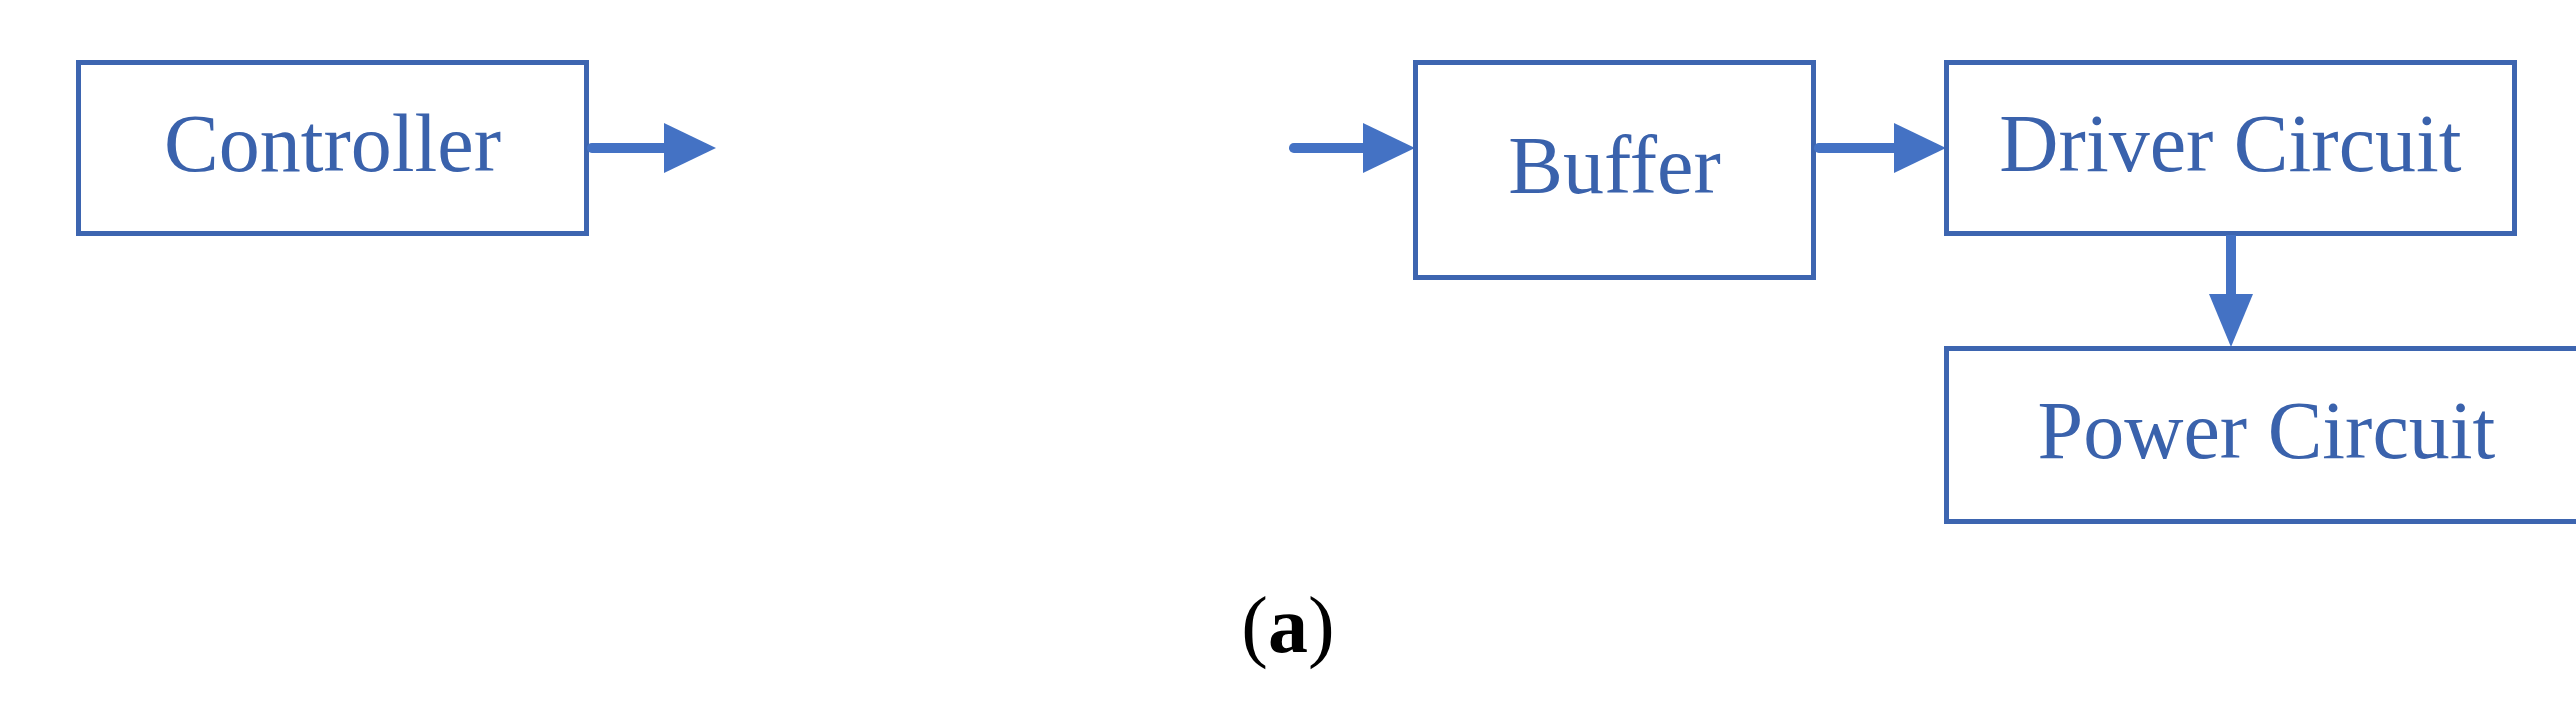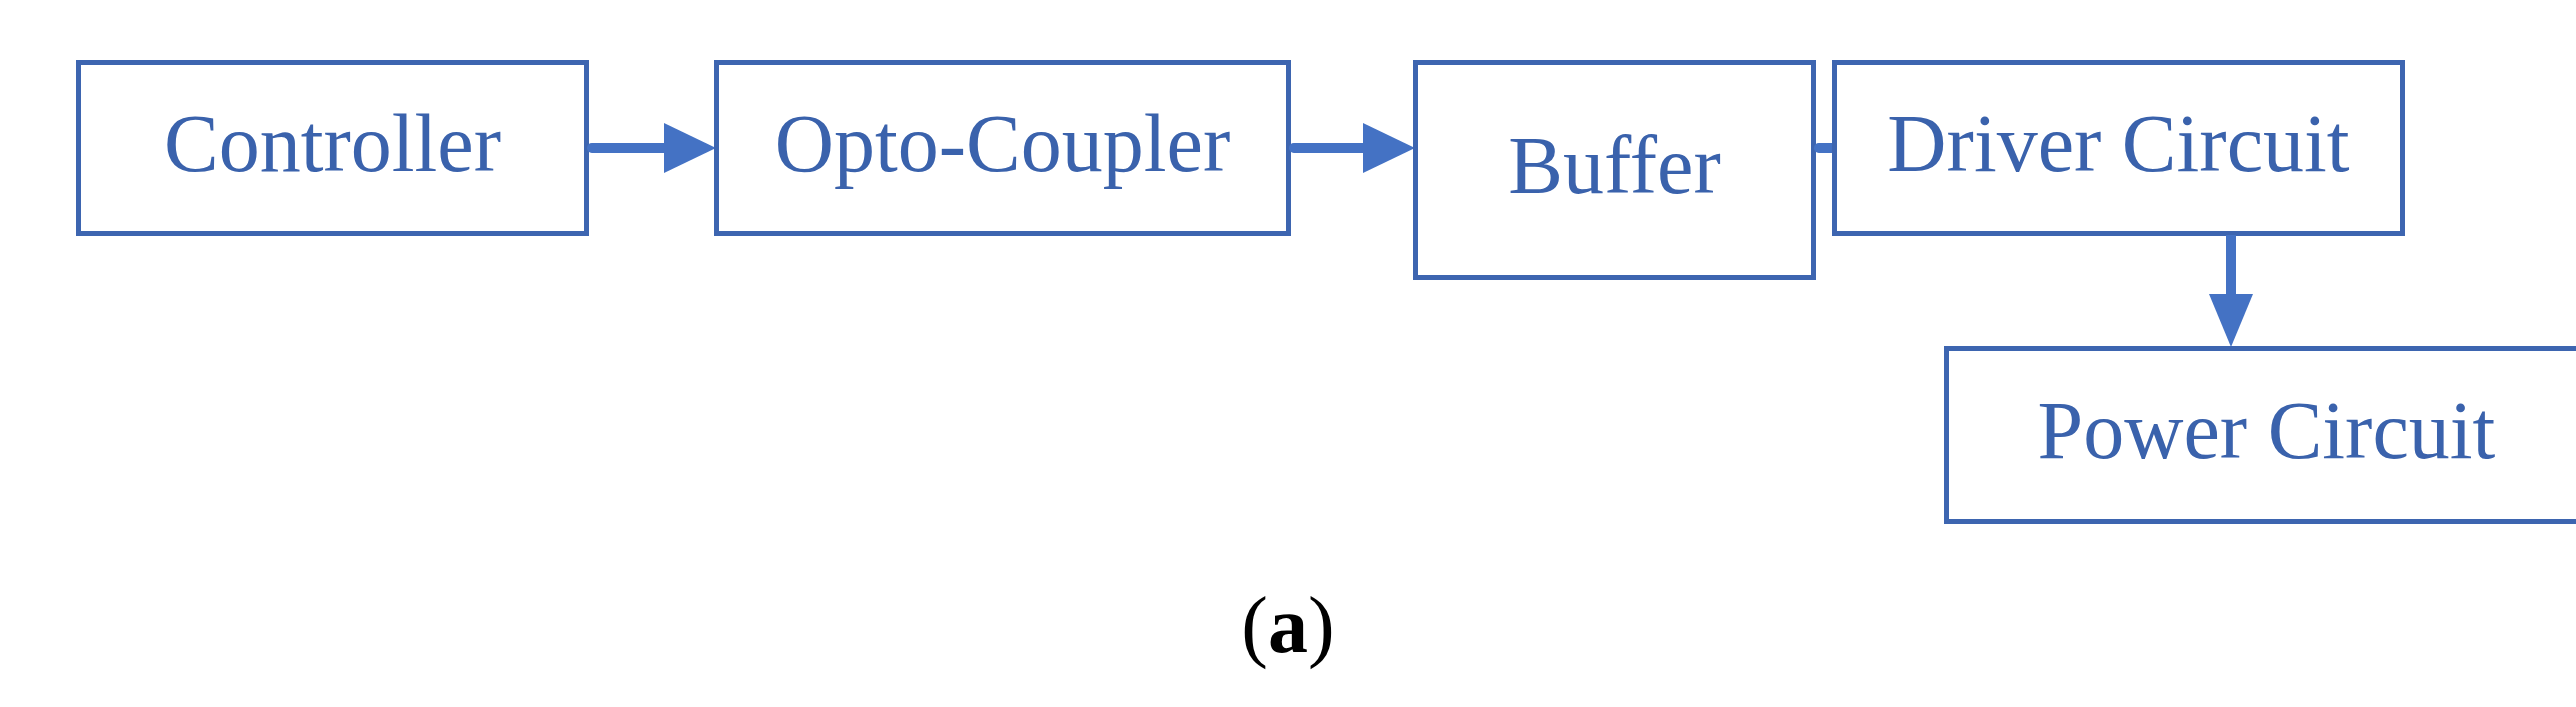"Opto-Coupler" div.node { html: <div> <span>Opto-Coupler</span> </div> -> none }
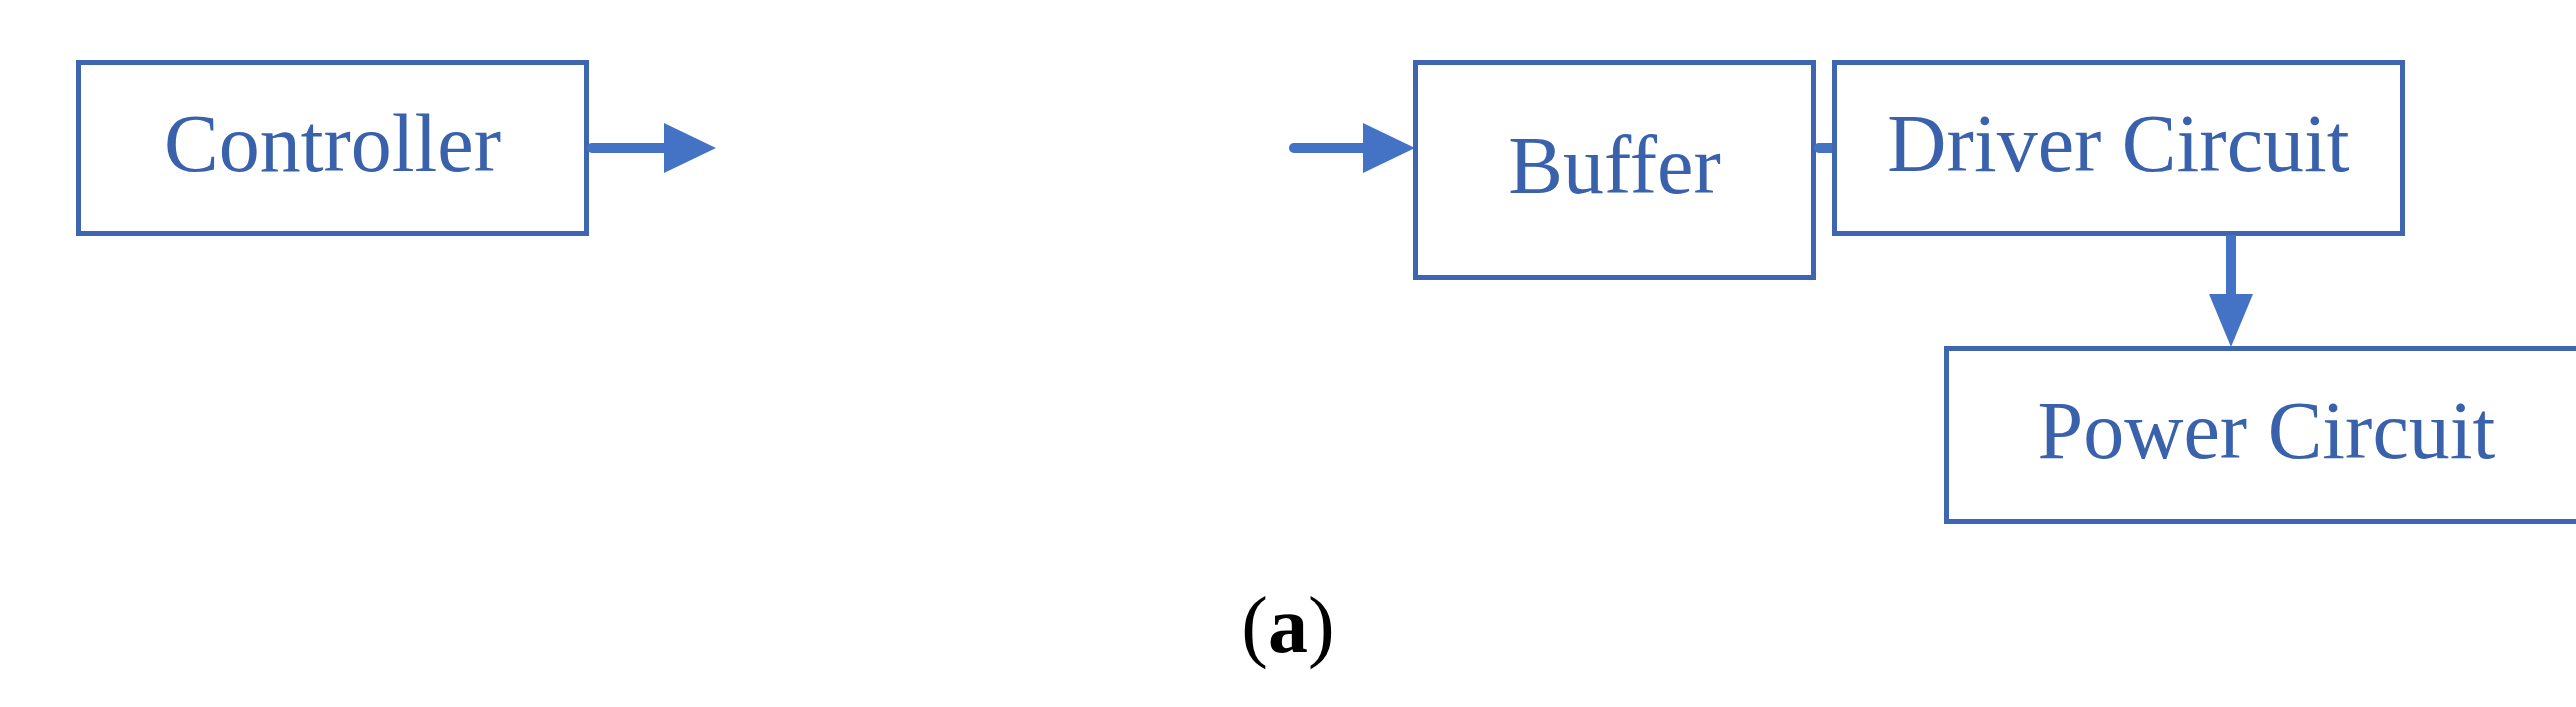"Driver Circuit" .node-driver { left: 1832px -> 1944px }
